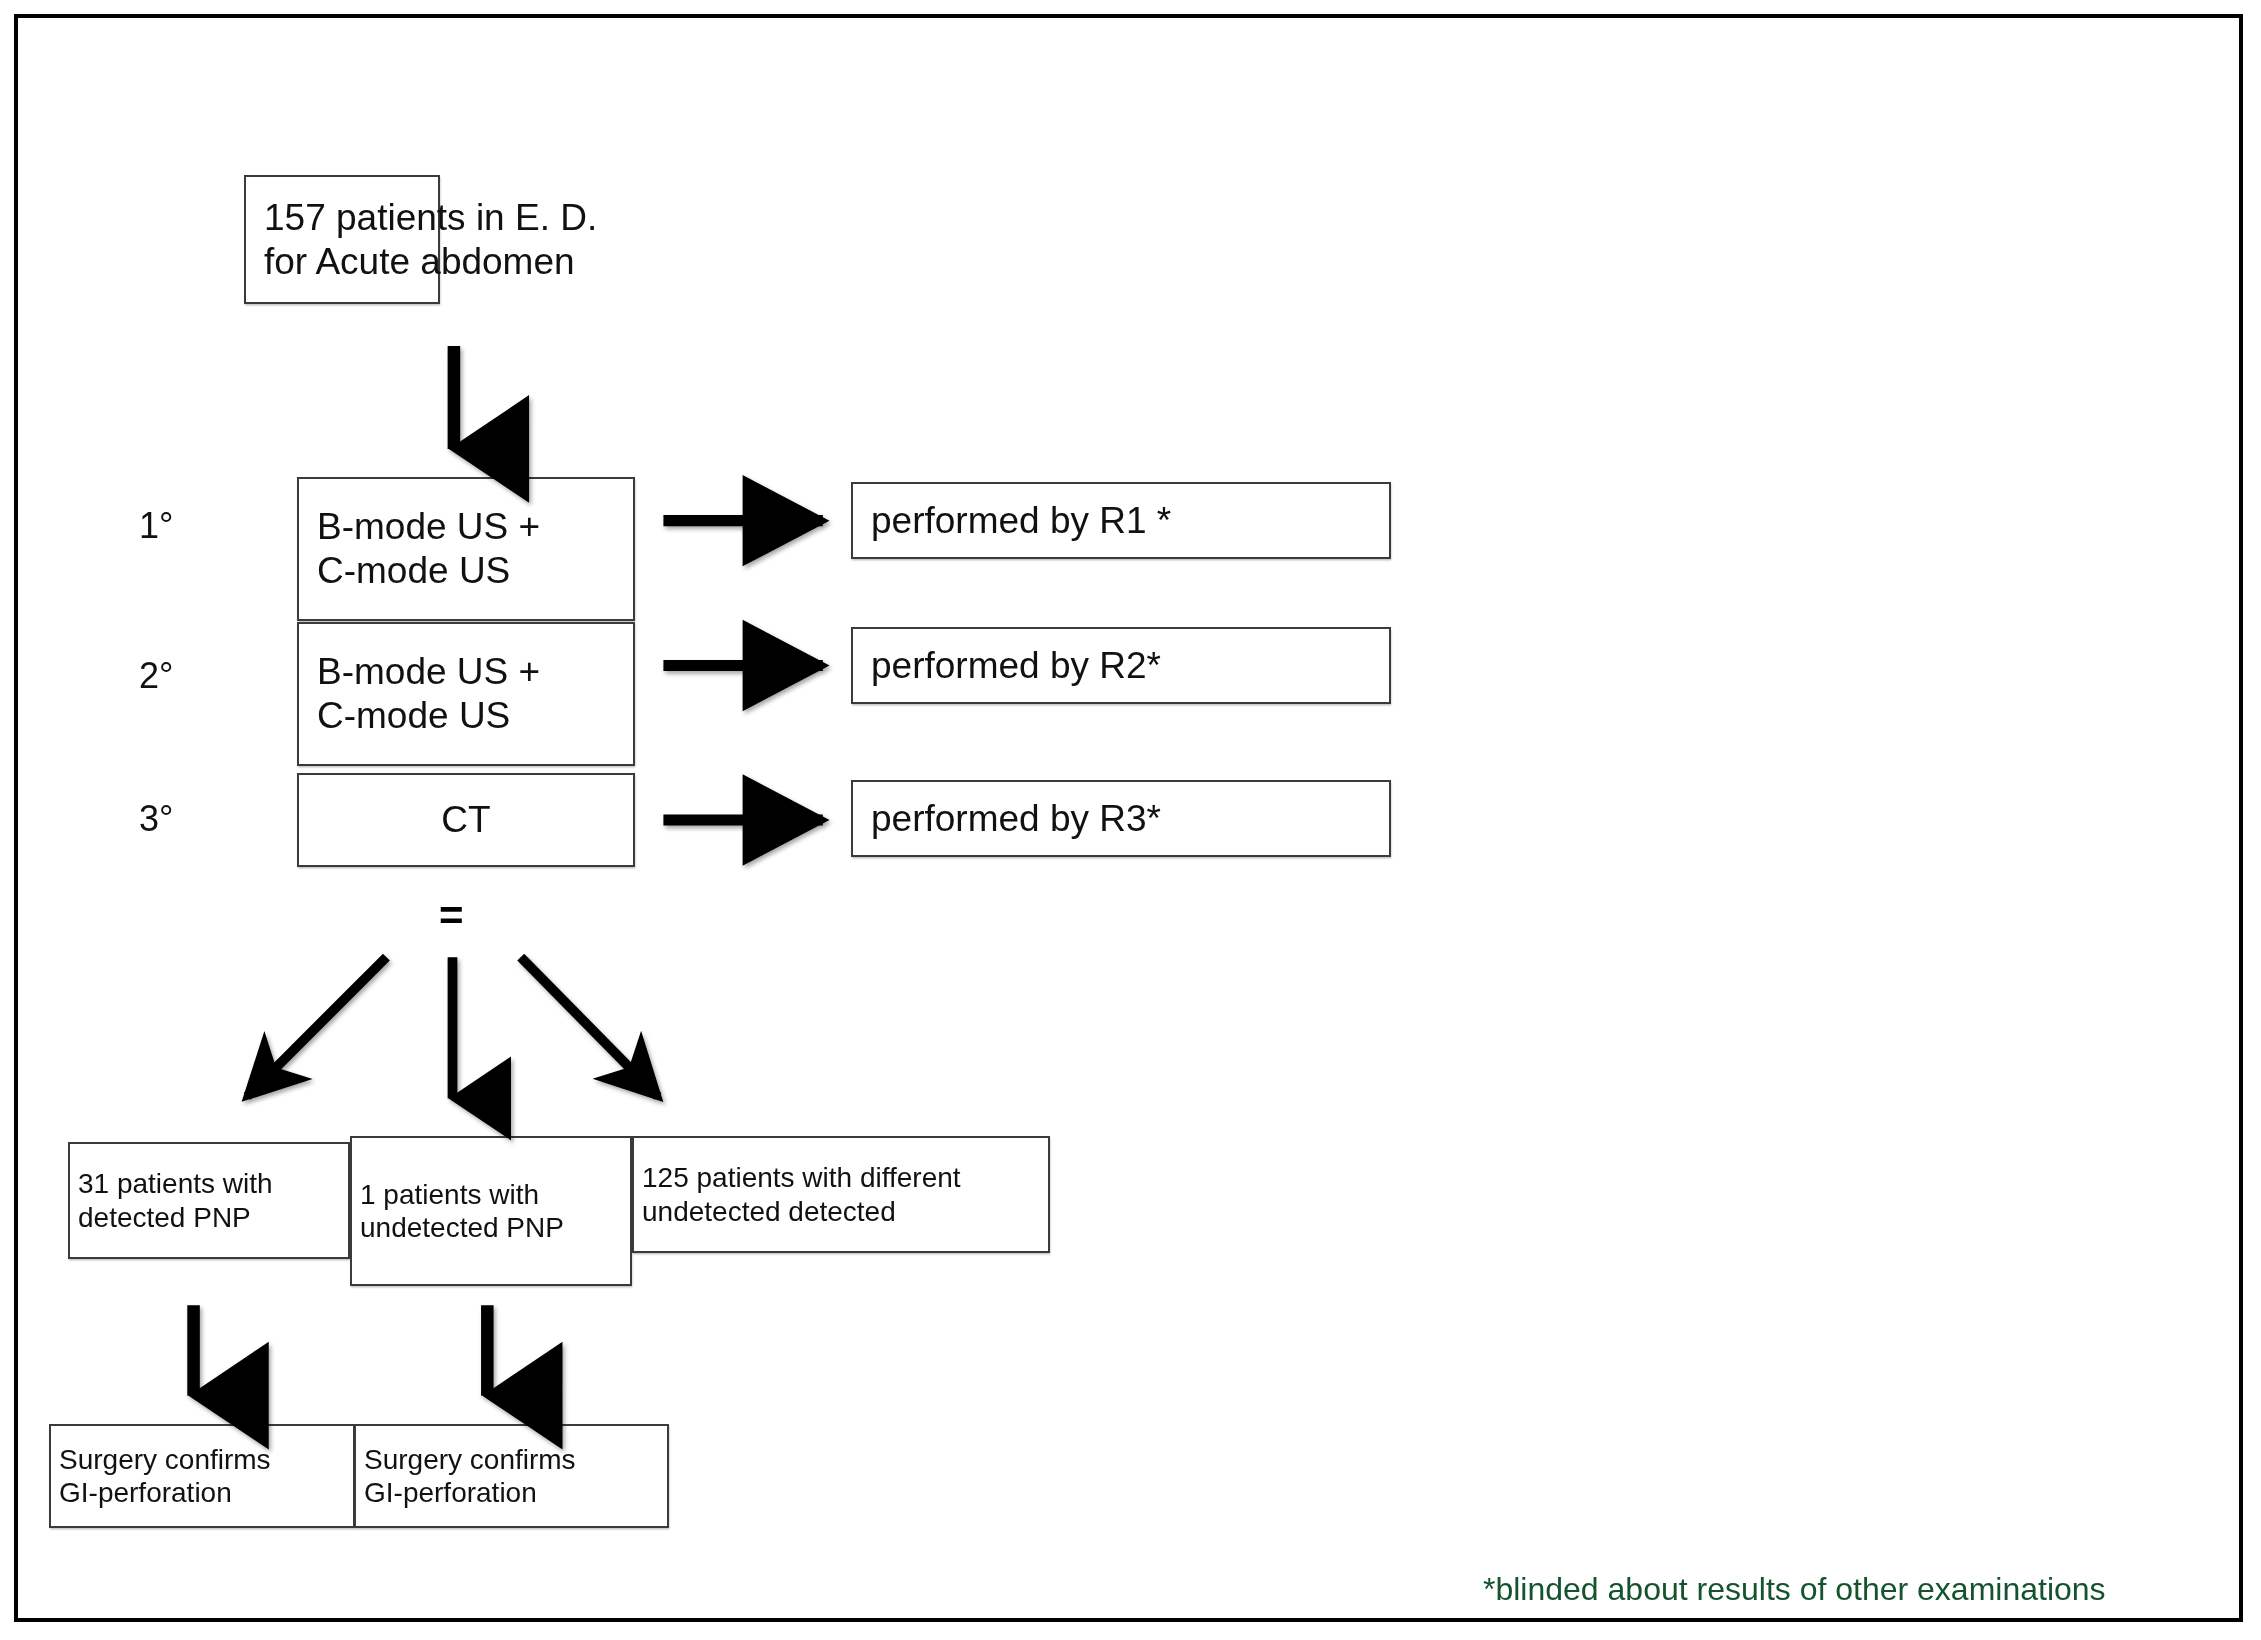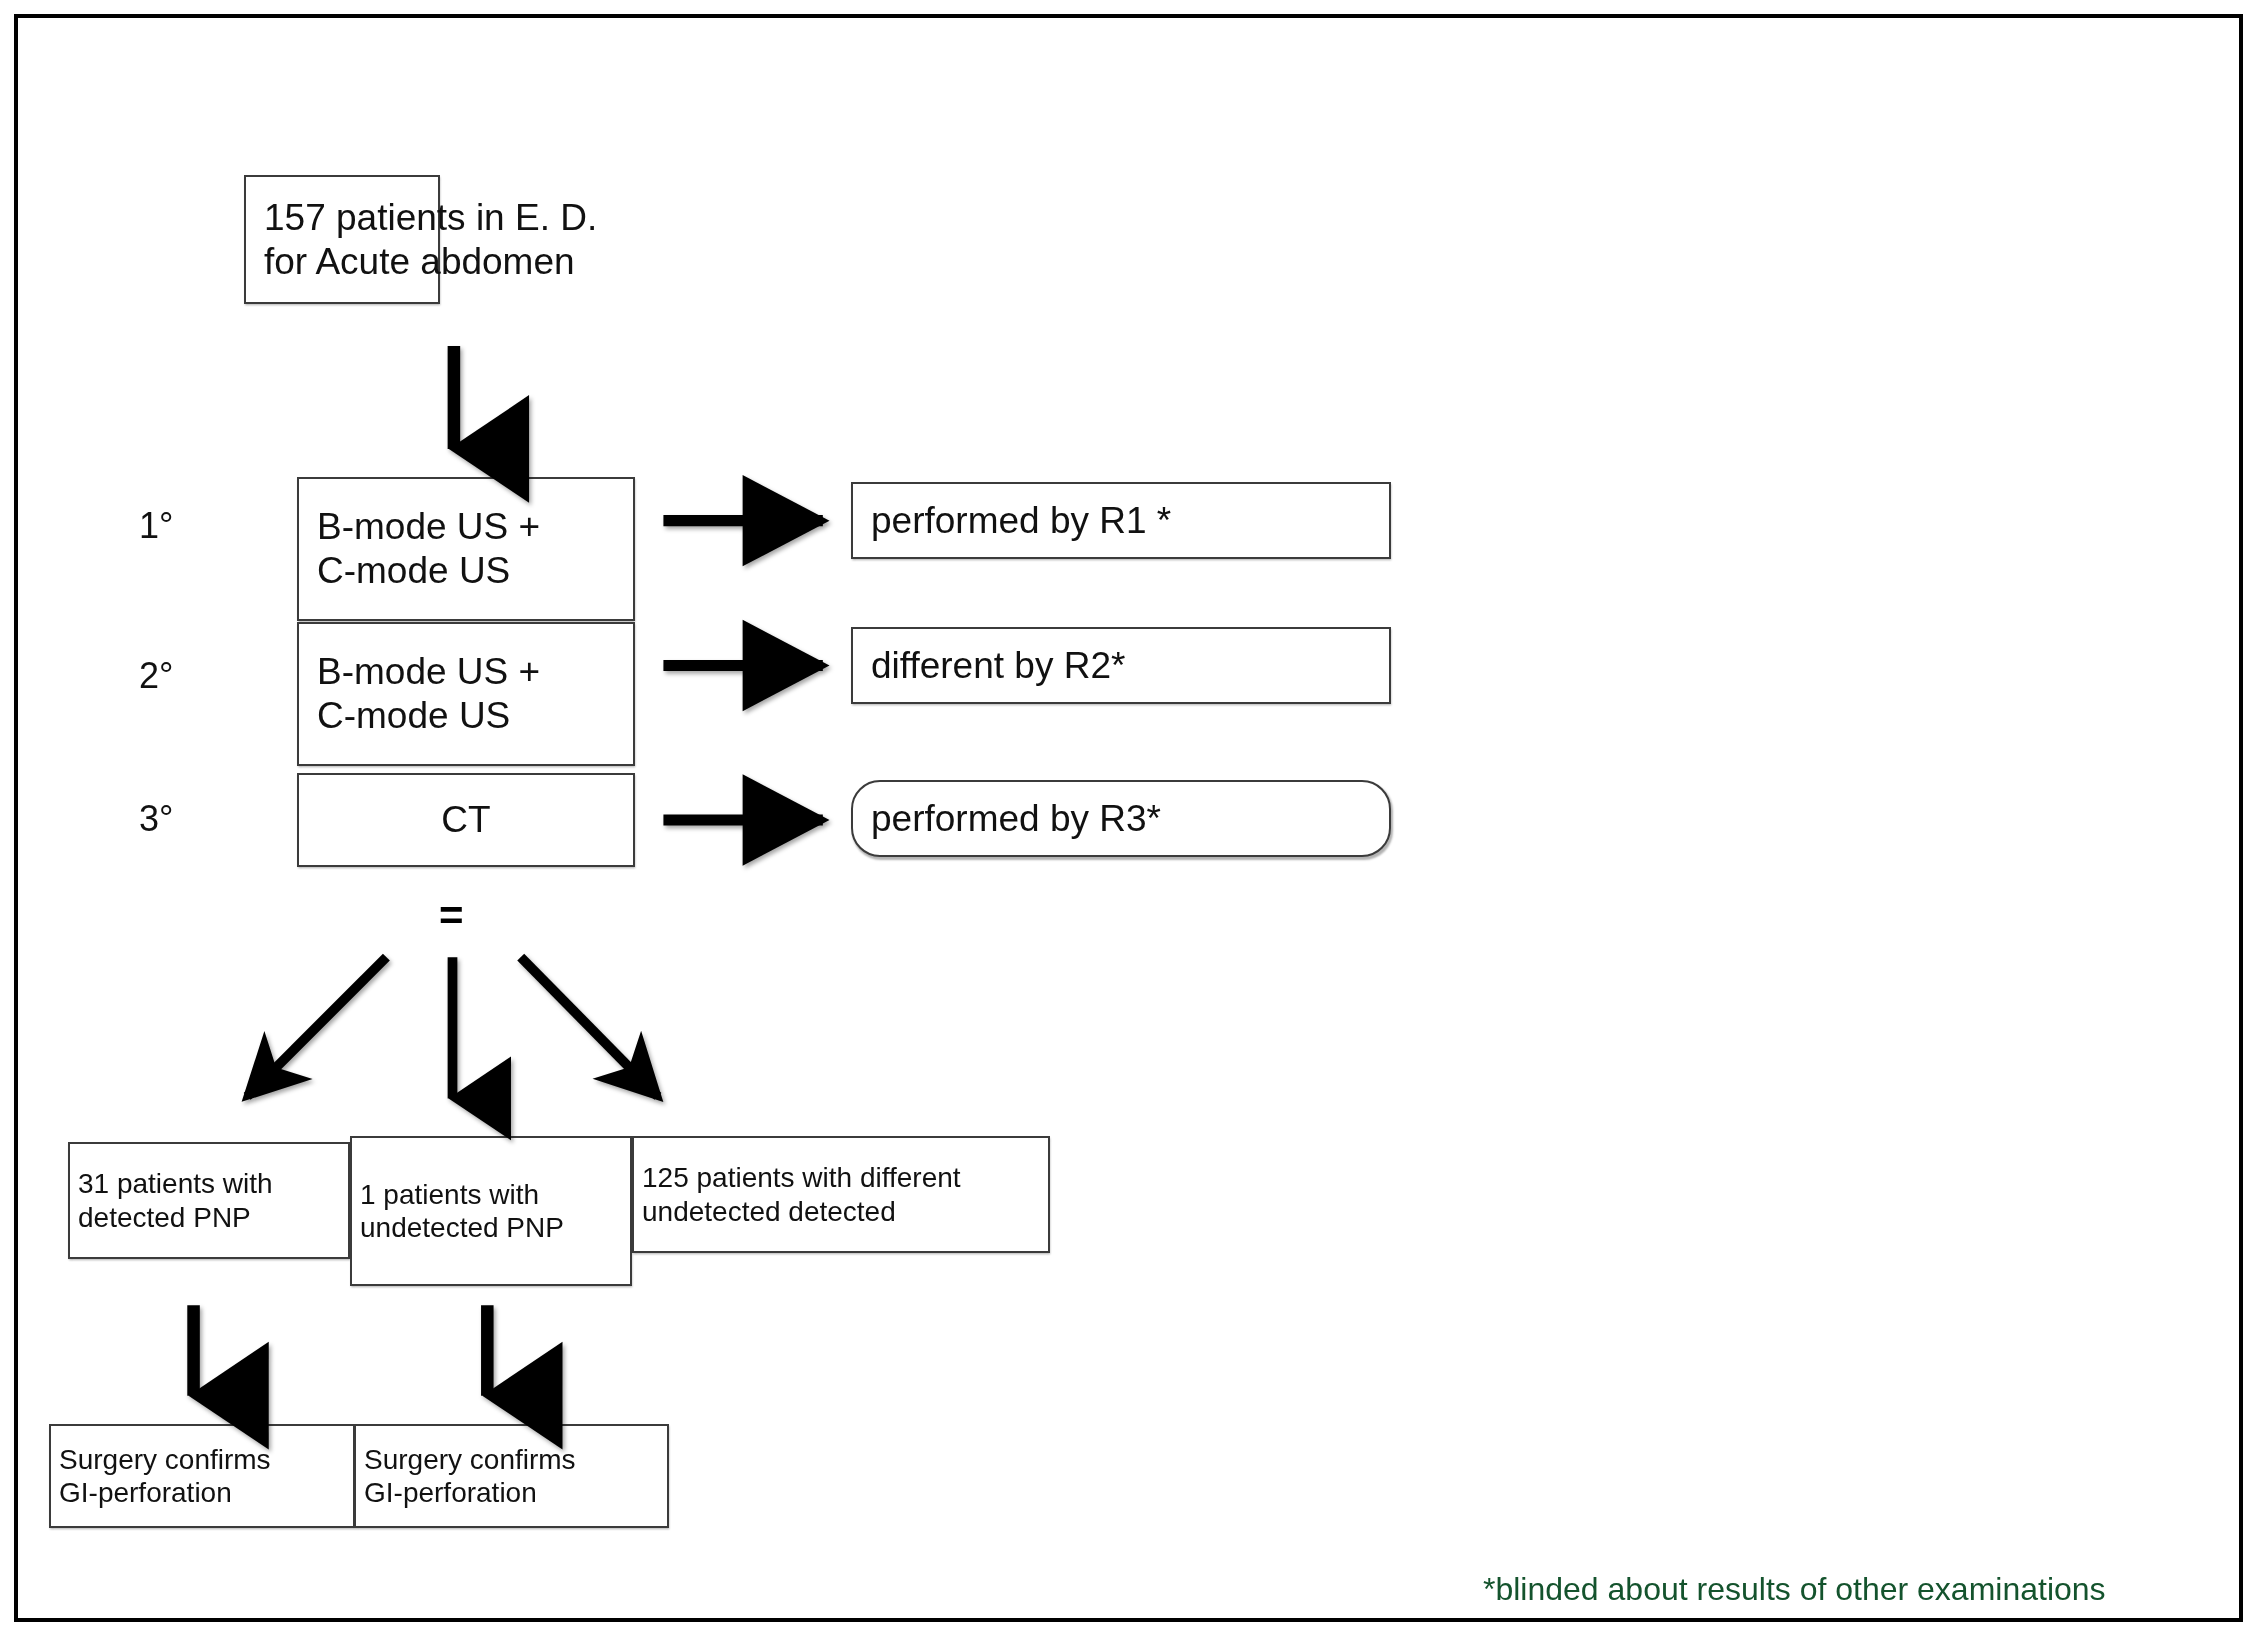"different by R2*" span.ln { text: different -> performed }
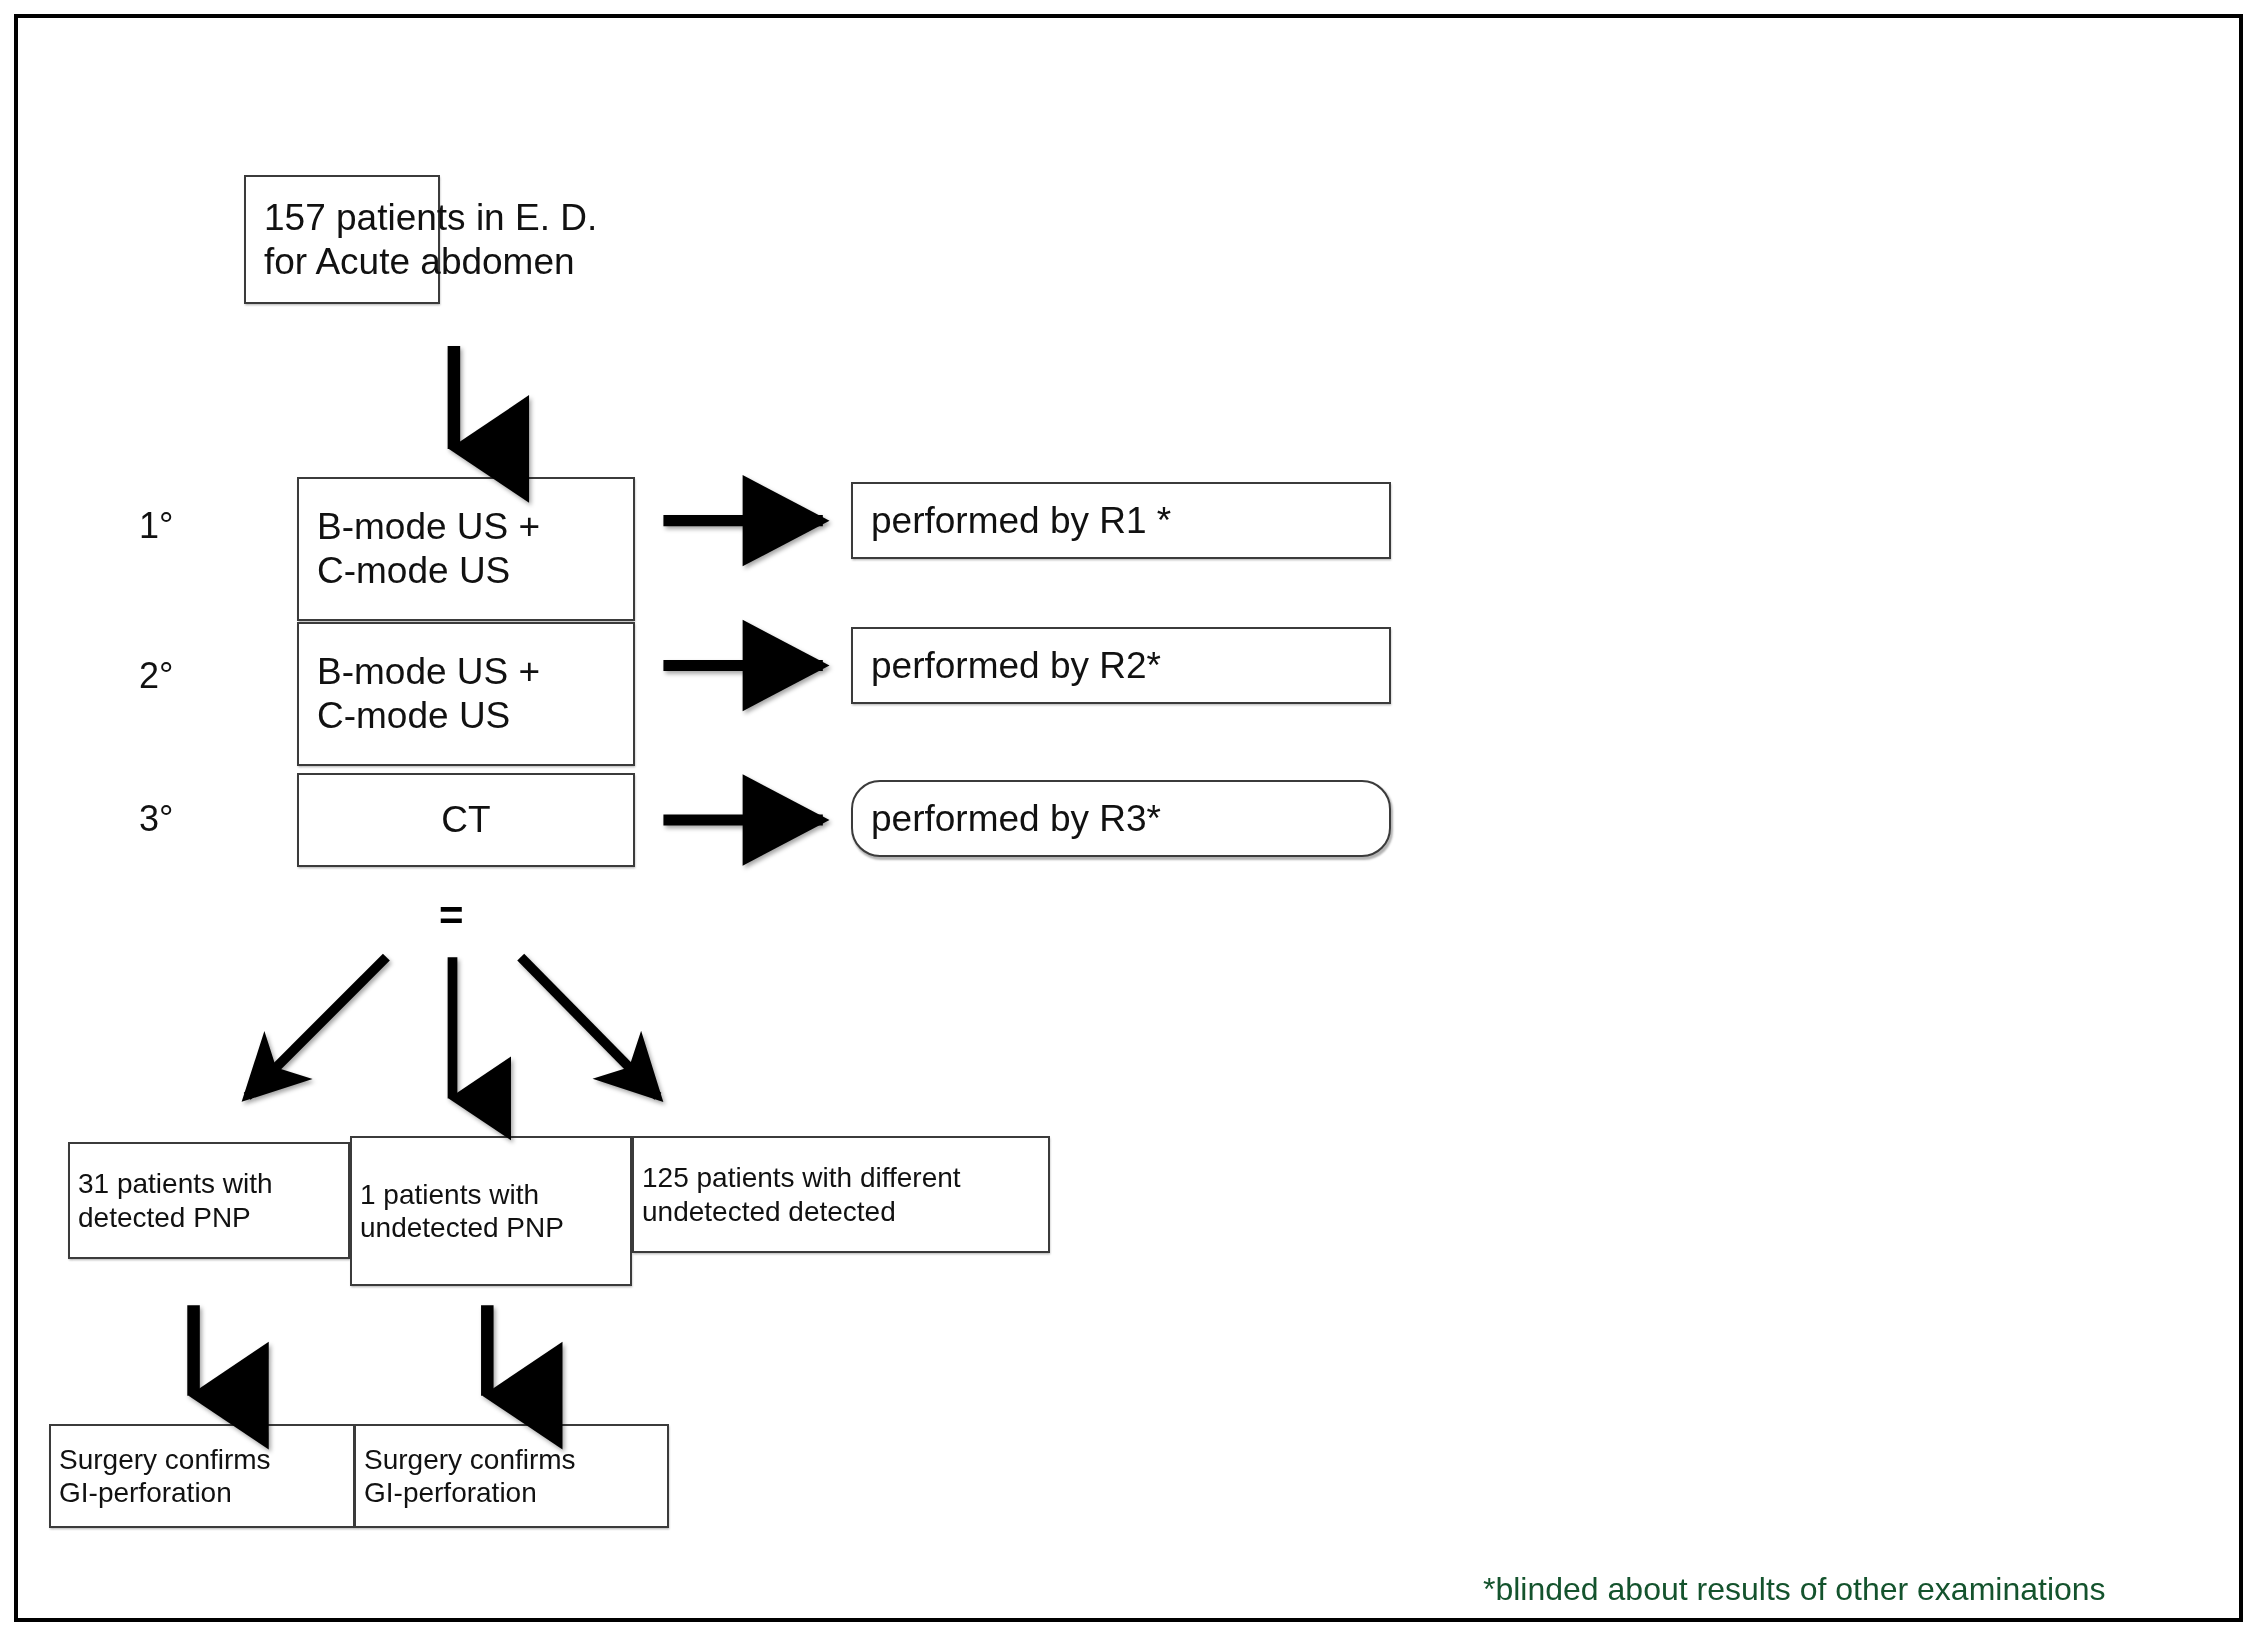"performed by R3*" div.fbox { border-radius: 29px -> none }
